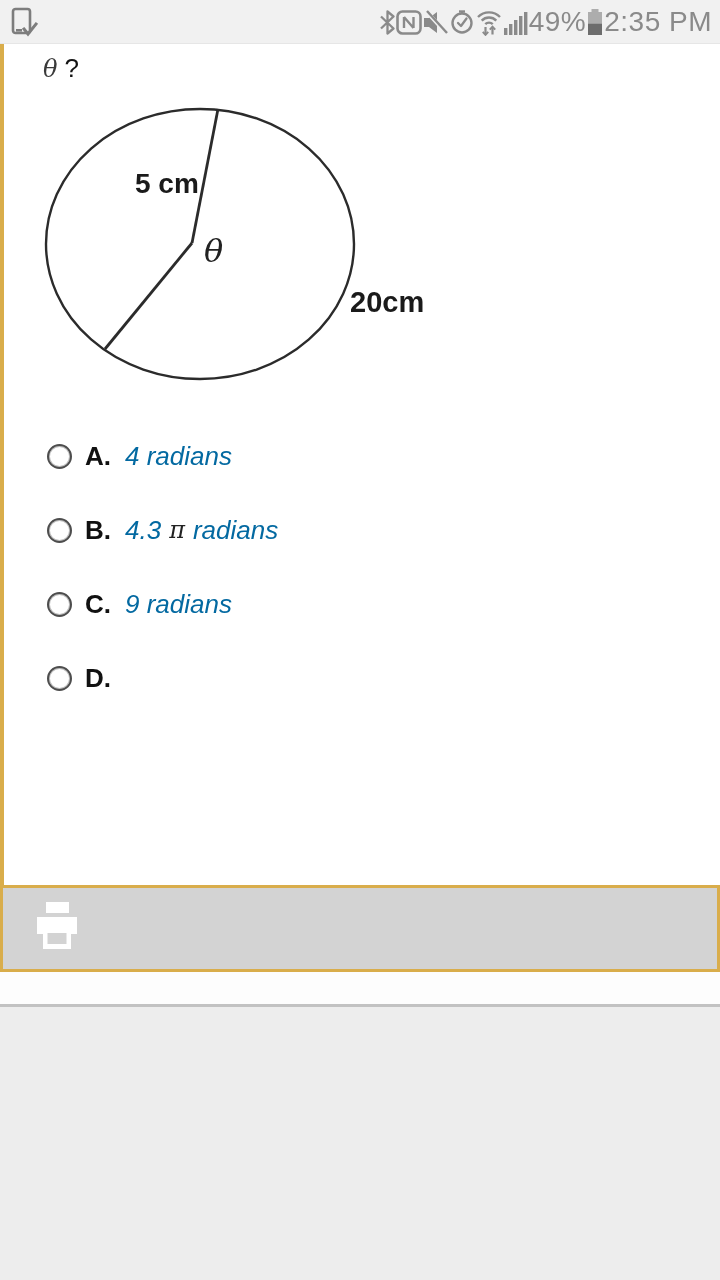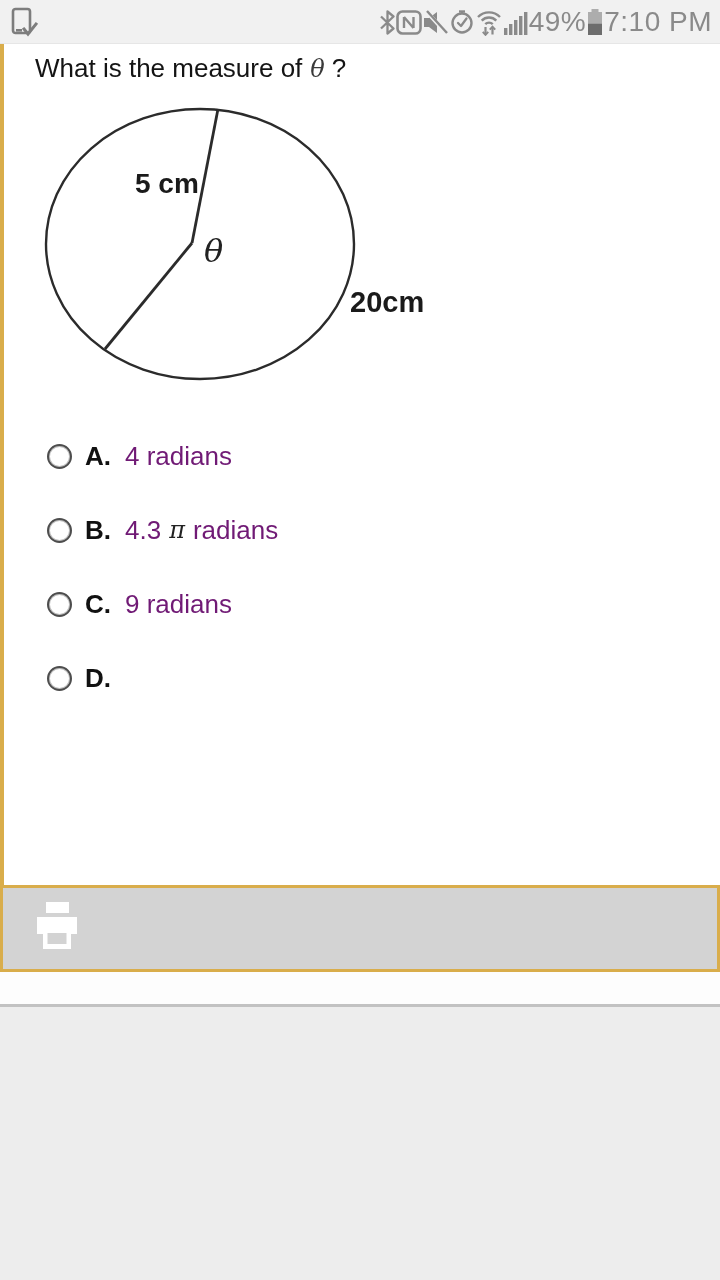"7:10 PM" span.status-text { text: 7:10 -> 2:35 }
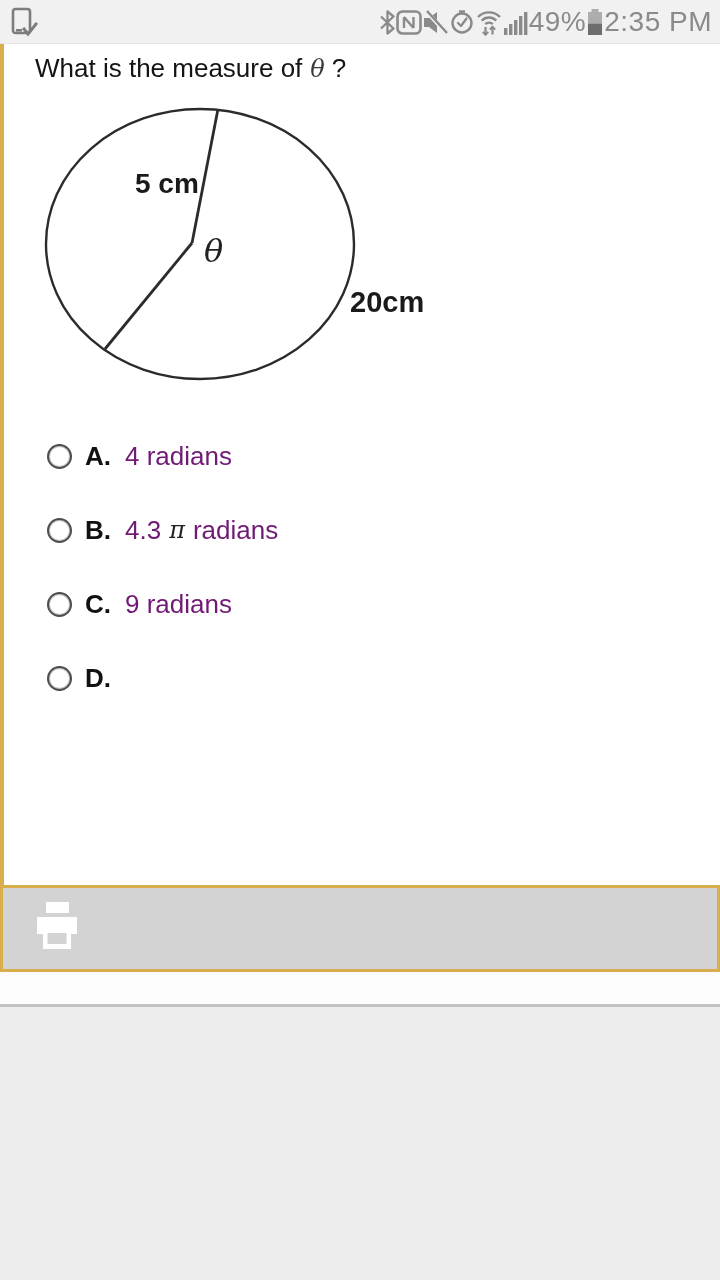"What is the measure of" span { html: <span>What is the measure of</span> -> none }
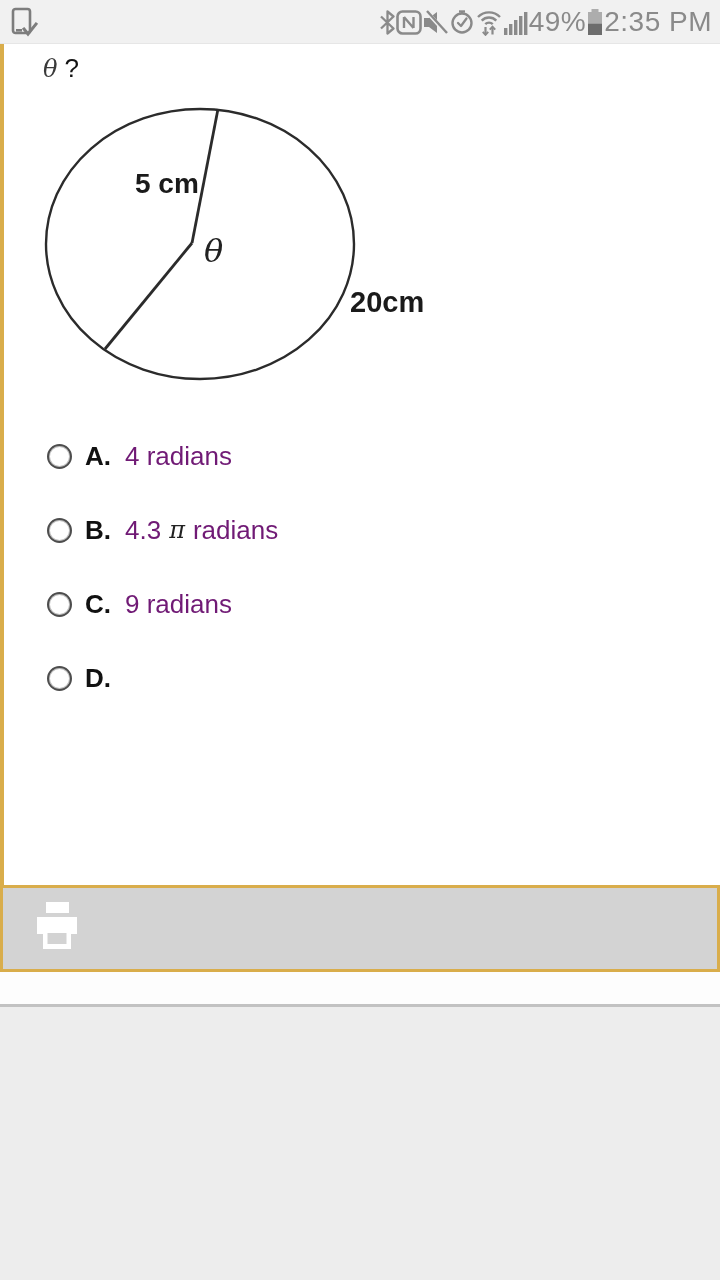"4 radians" .opt-text { color: #701a75 -> #0369a1; font-style: none -> italic }
